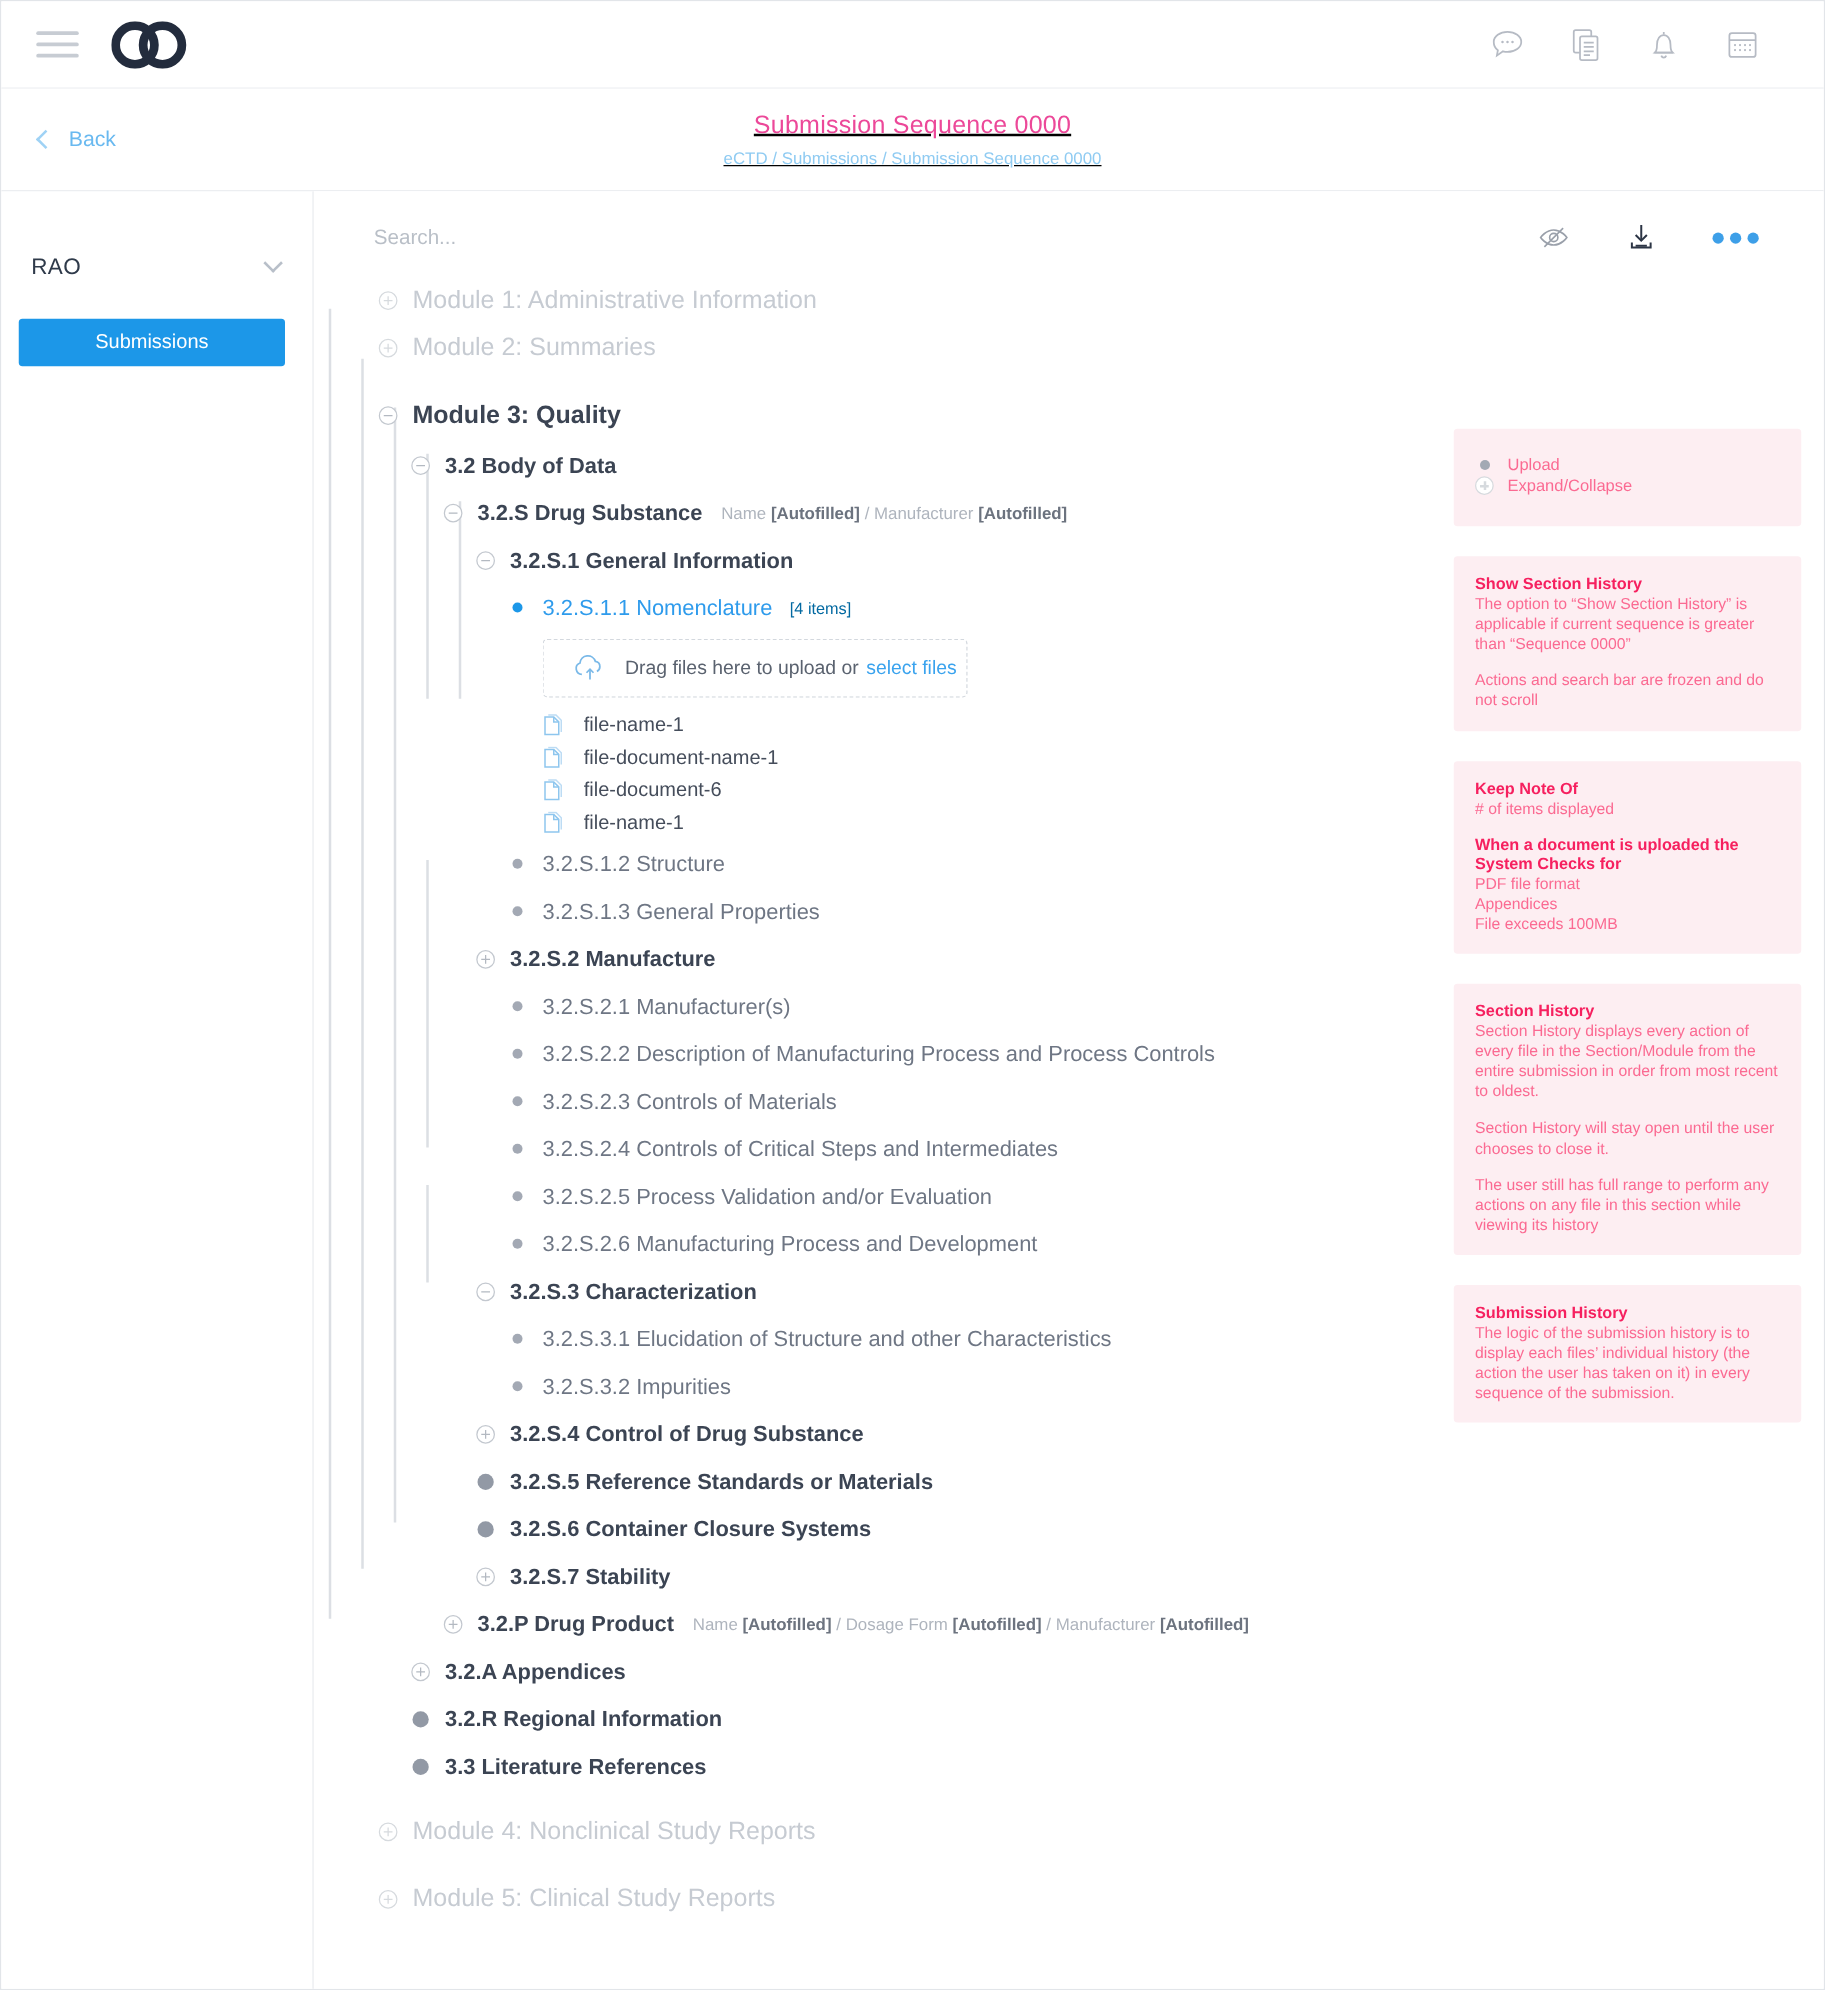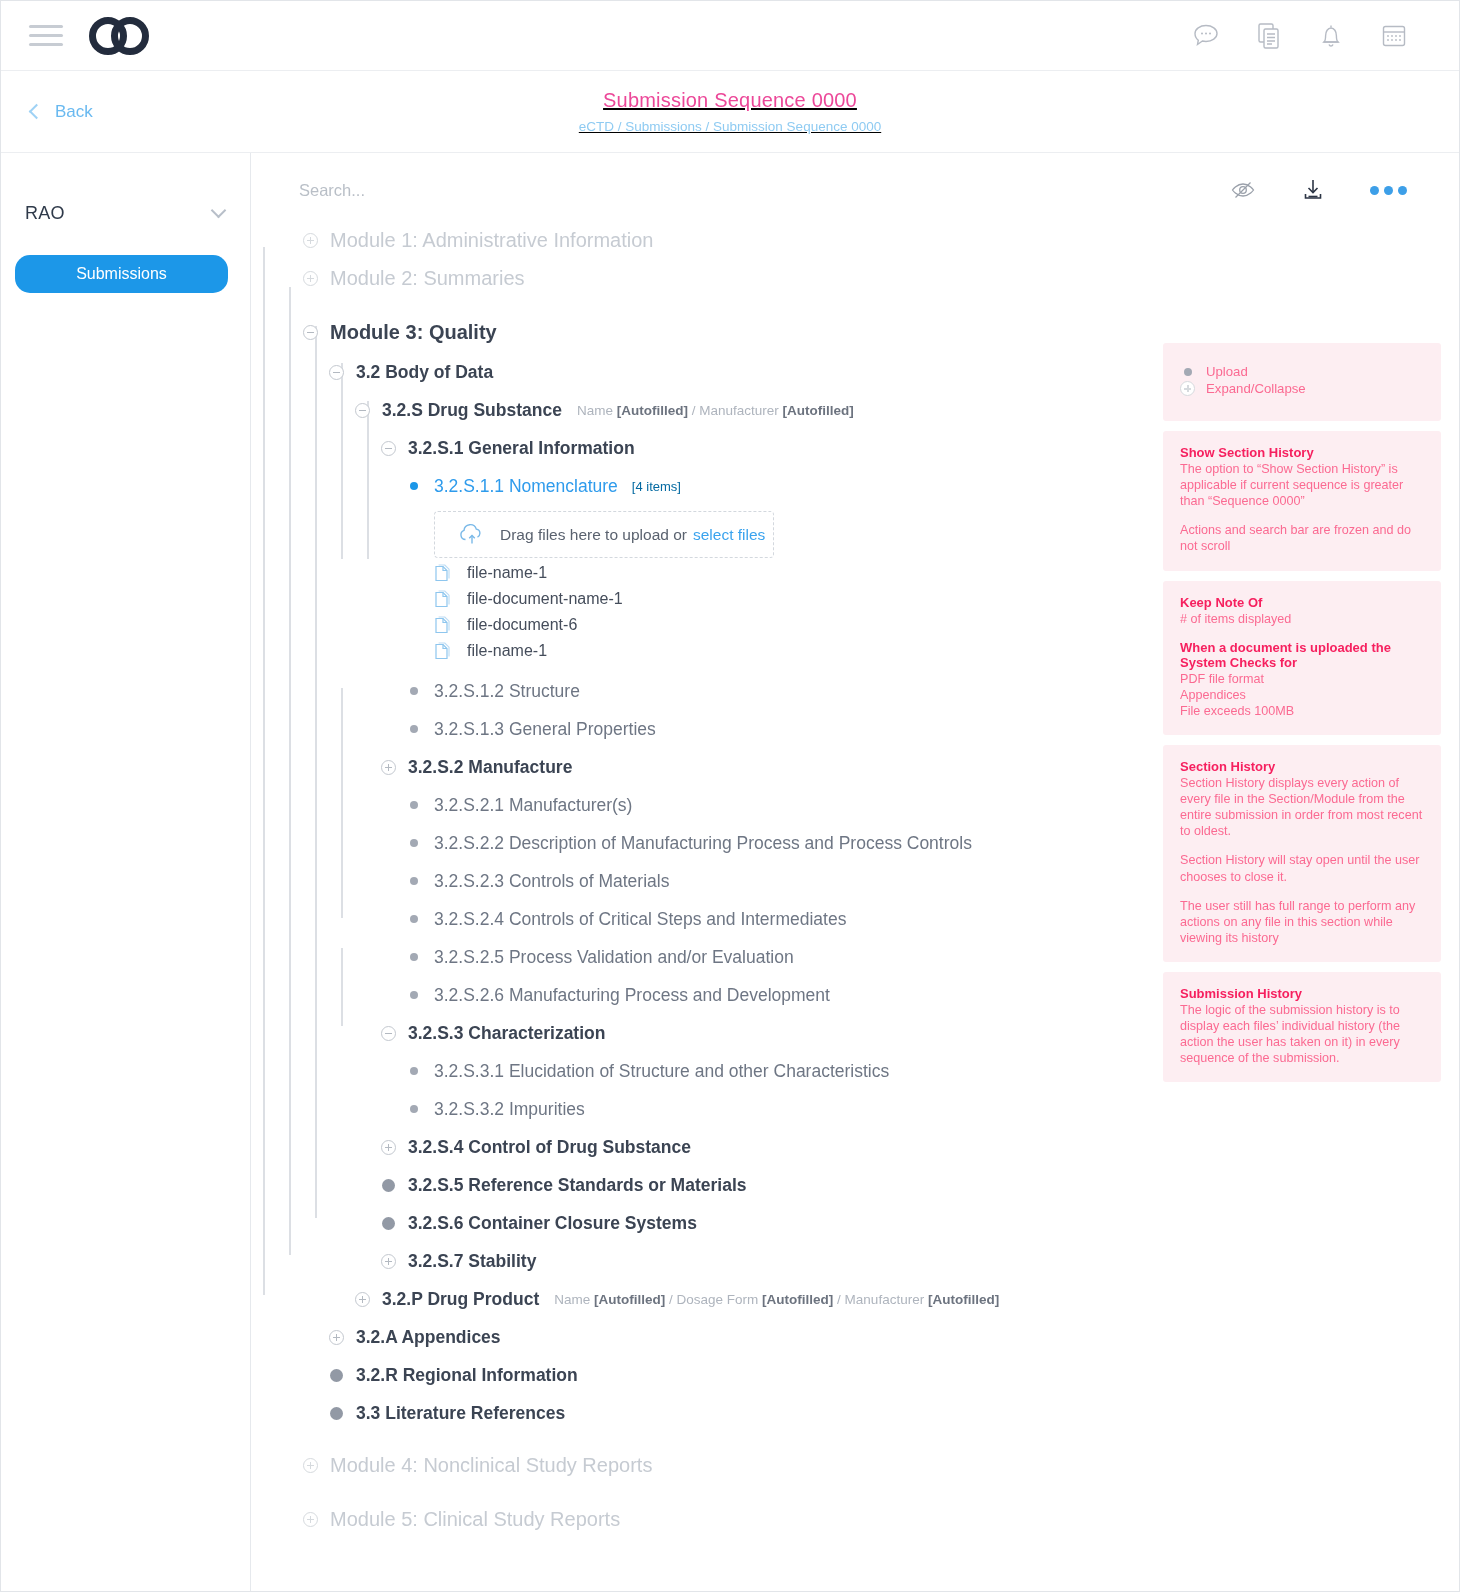"Submissions" .side-btn { border-radius: 15px -> 3px }
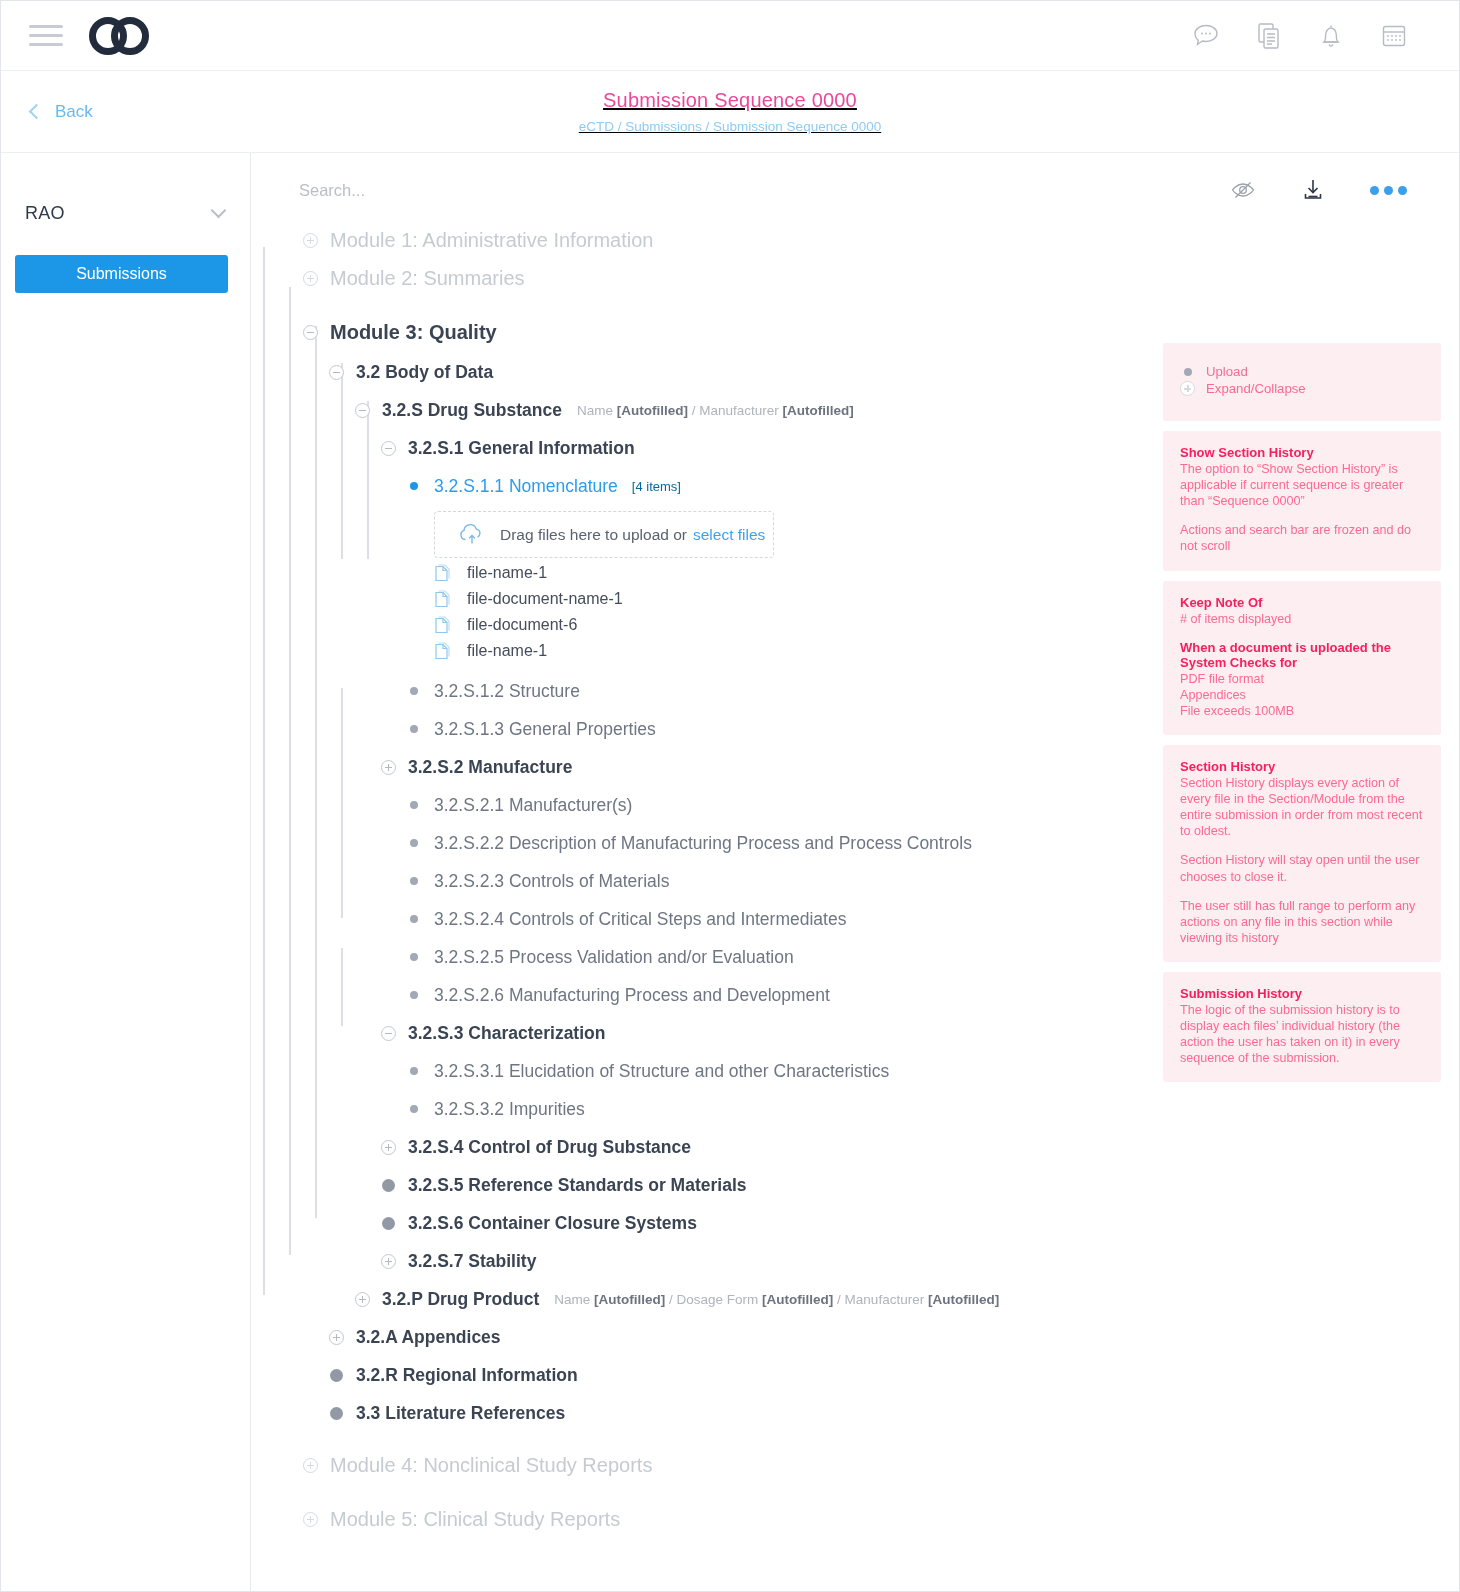"Upload" .anno { margin-bottom: 10px -> 24px }
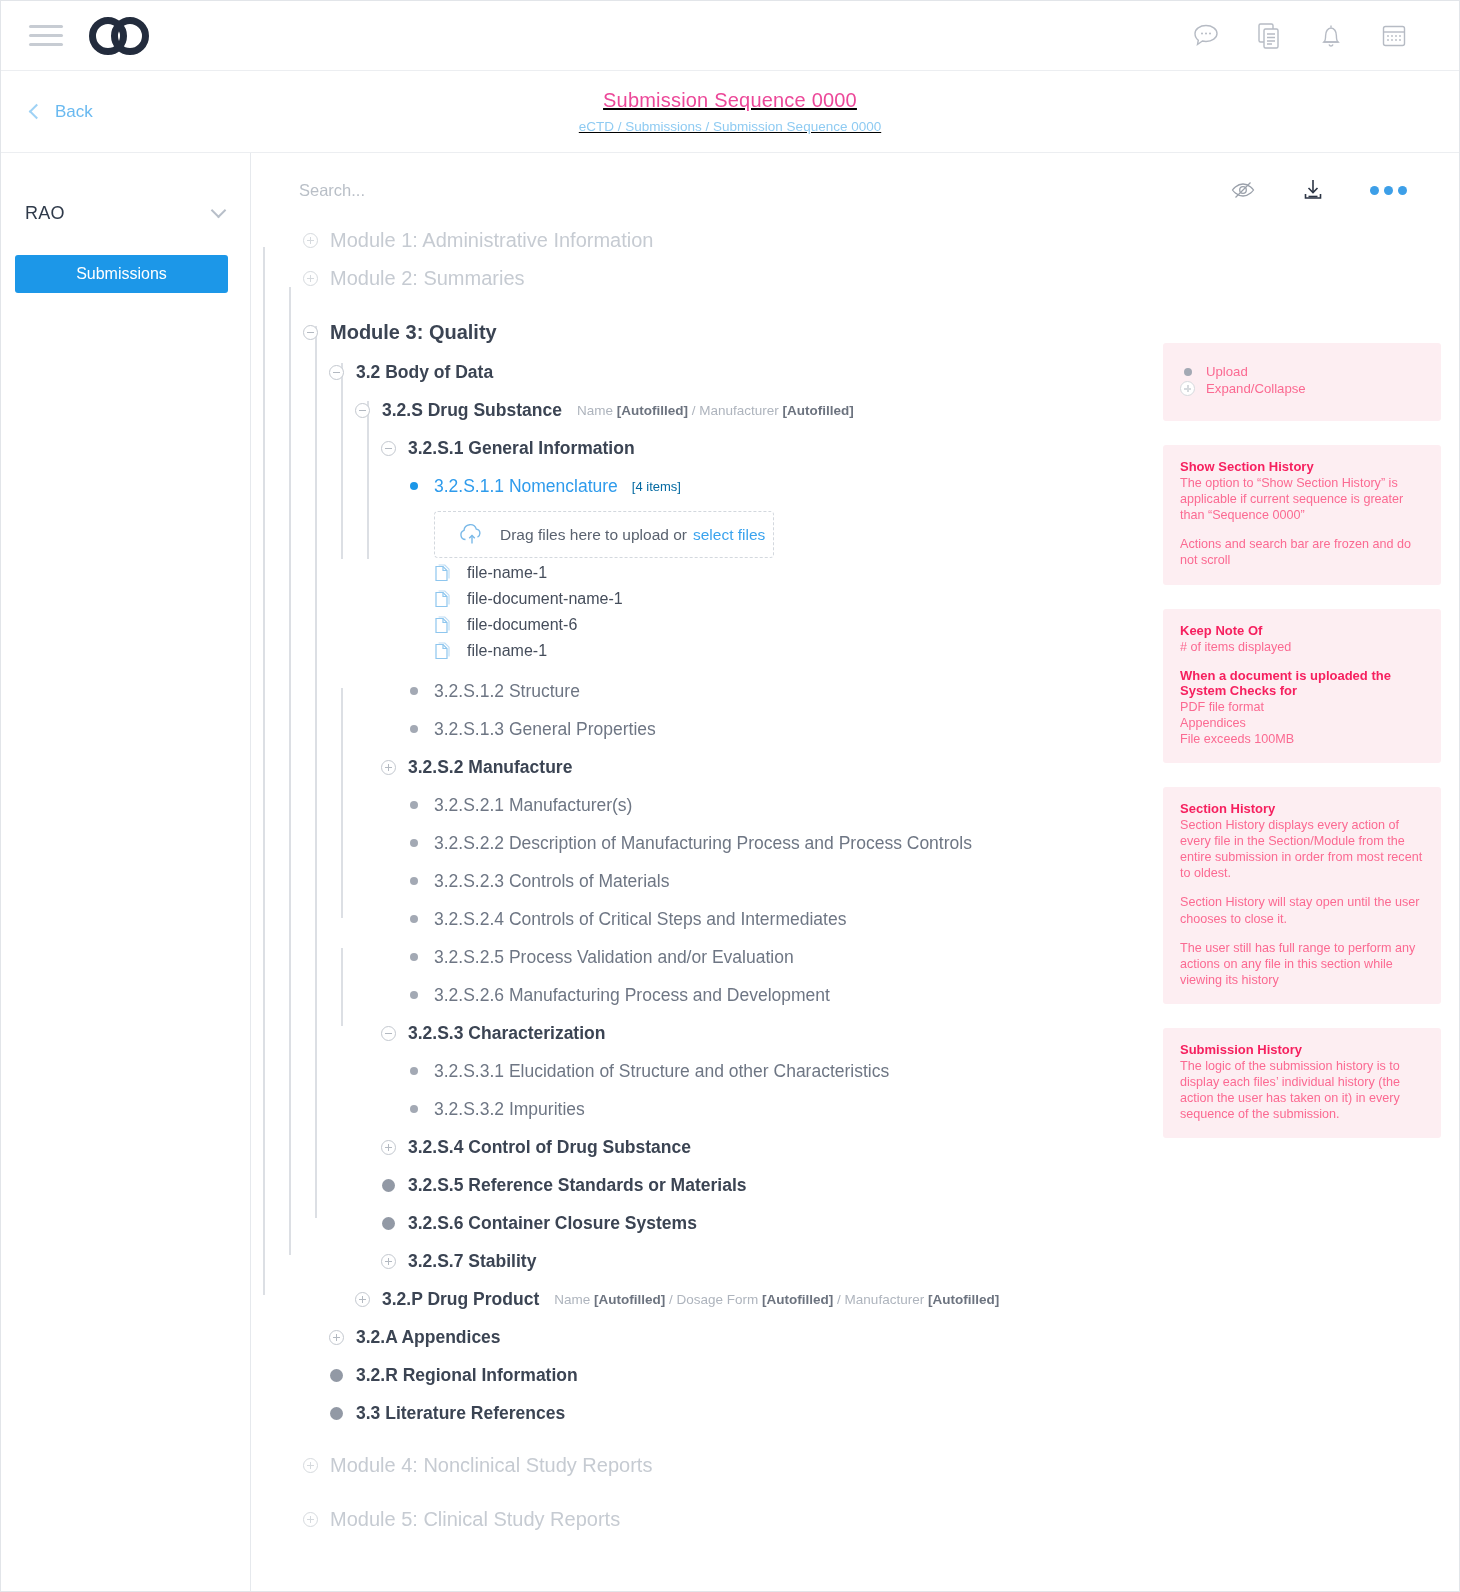"file-name-1" .file-row { align-items: flex-start -> flex-end }
